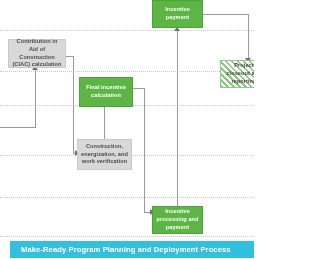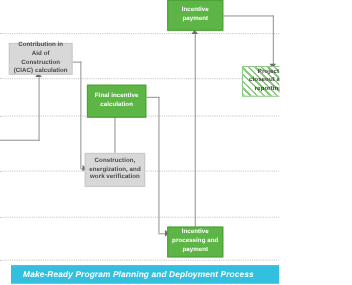"Make-Ready Program Planning and" #banner { font-style: italic -> none }
